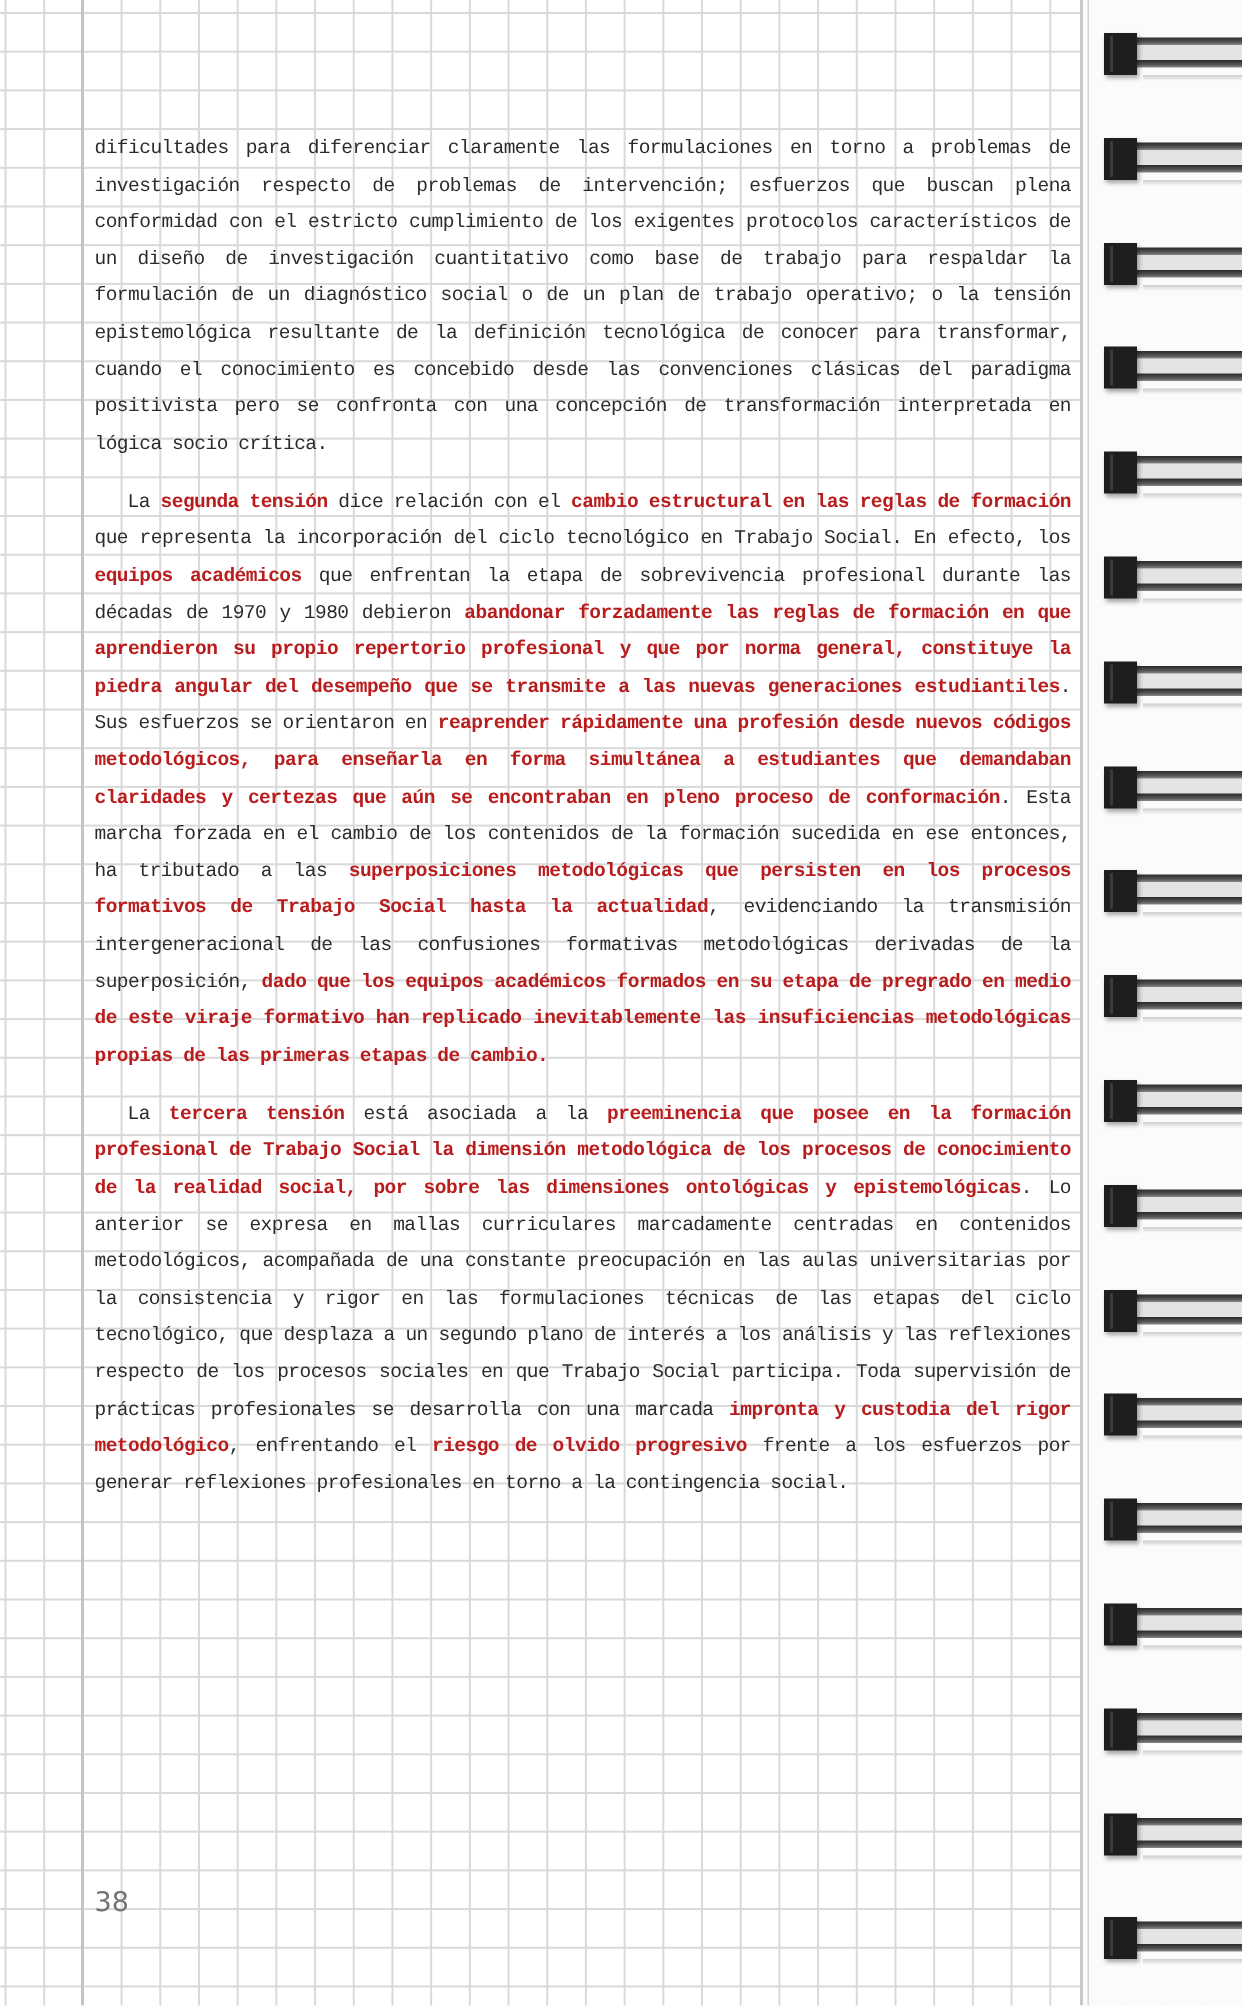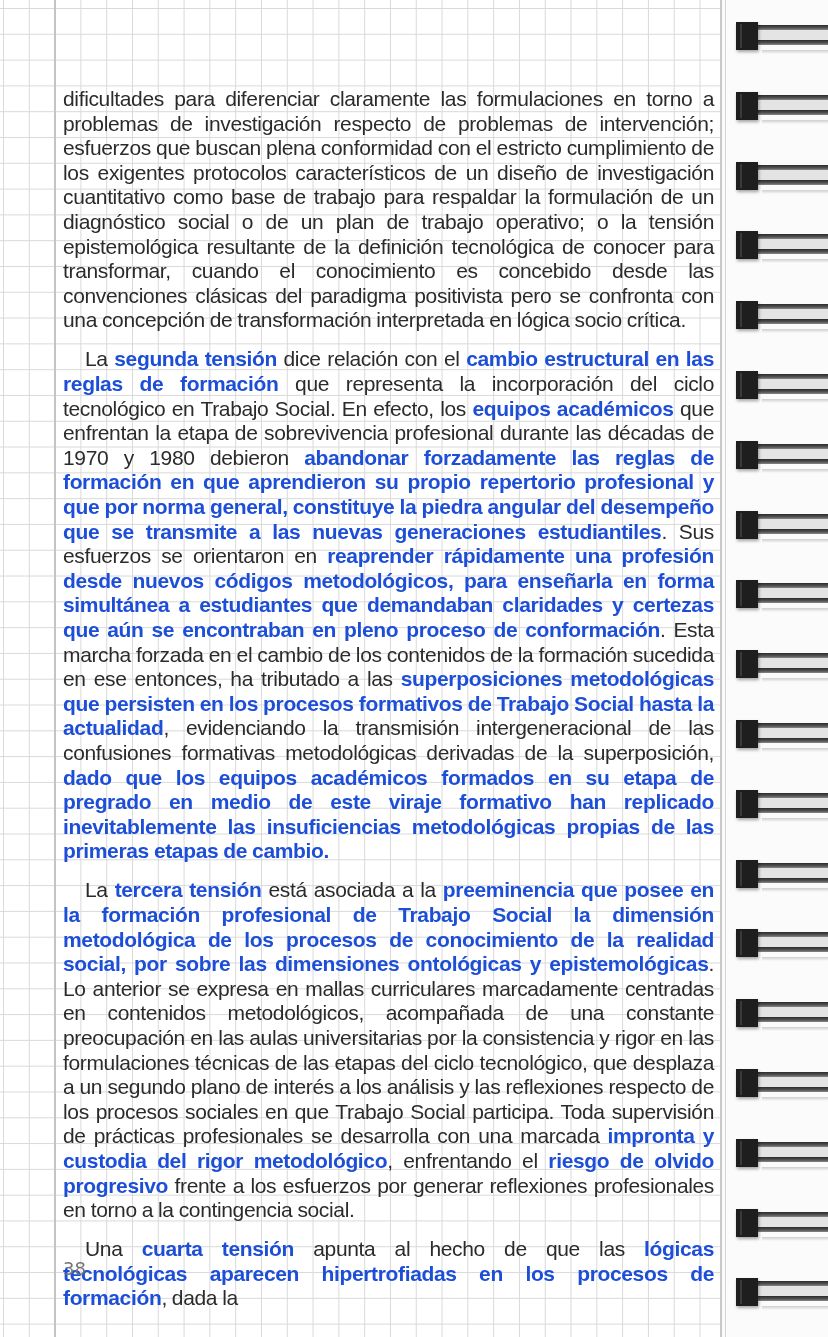"dificultades para diferenciar claramente" .content { font-family: Liberation Sans, sans-serif -> Liberation Mono, monospace; font-size: 21px -> 13px }
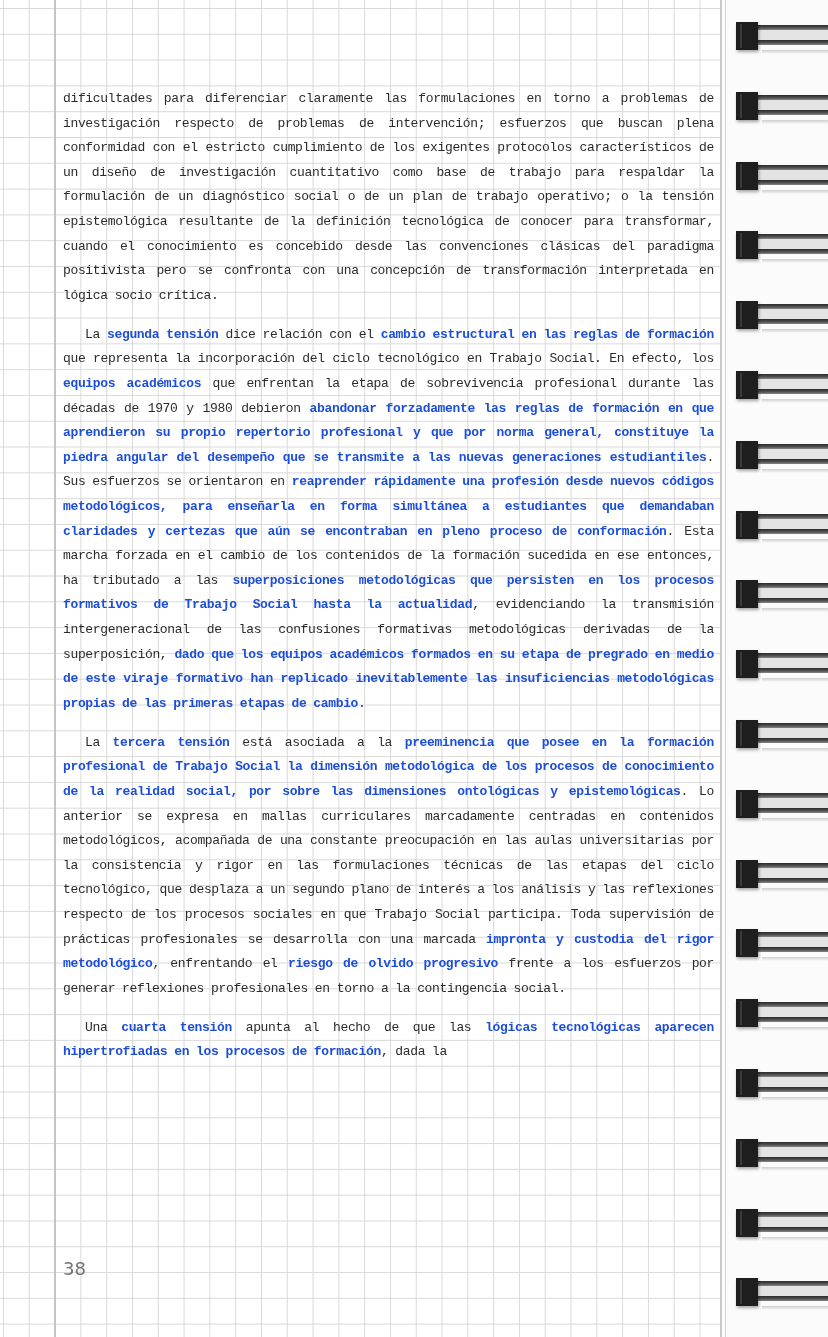"segunda tensión" .content b { color: #1d4ed8 -> #b91c1c }
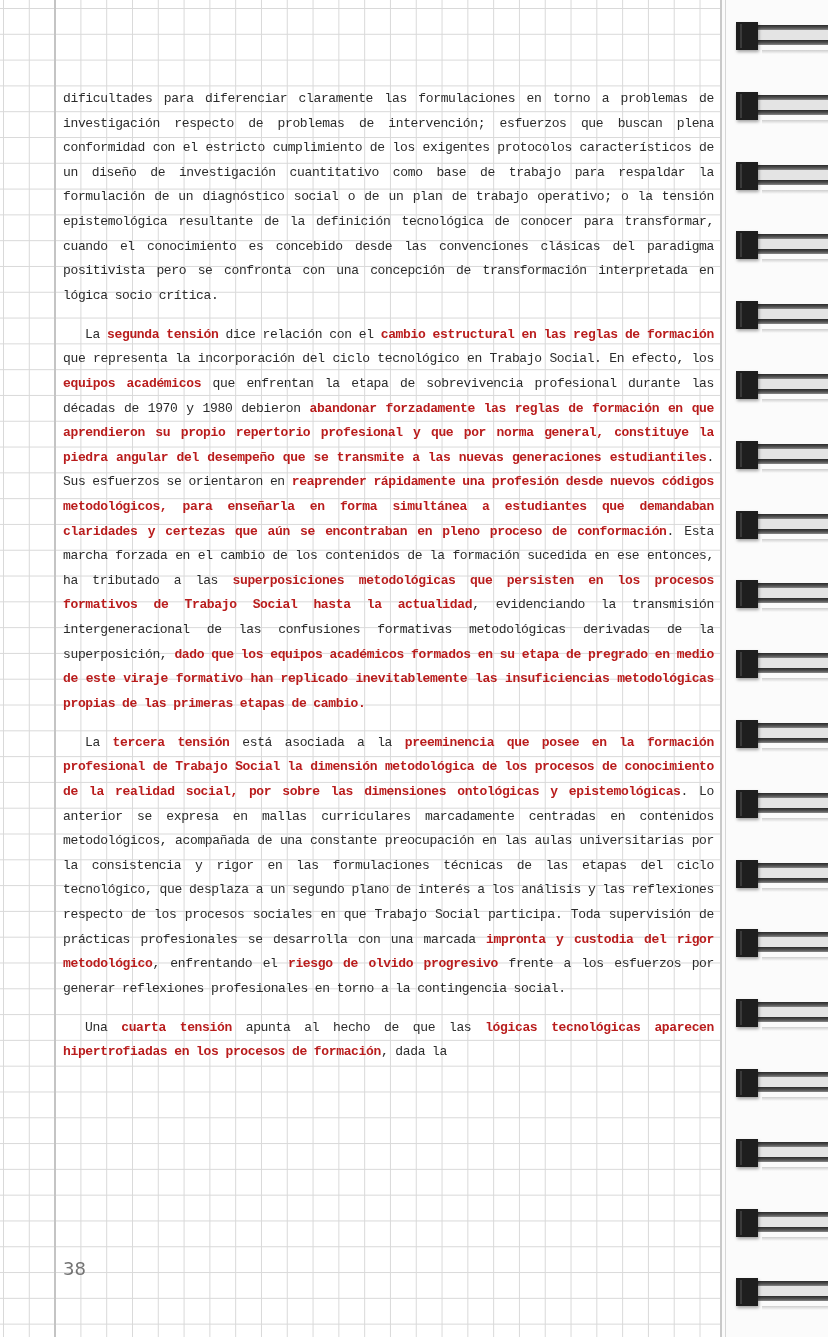"Una cuarta tensión apunta al" p.indent { html: <p><span>Una </span><b>cuarta tensión</b><span> apunta al hecho de que las </span><b>lógicas tecnológicas aparecen hipertrofiadas en los procesos de formación</b><span>, dada la</span></p> -> none }
